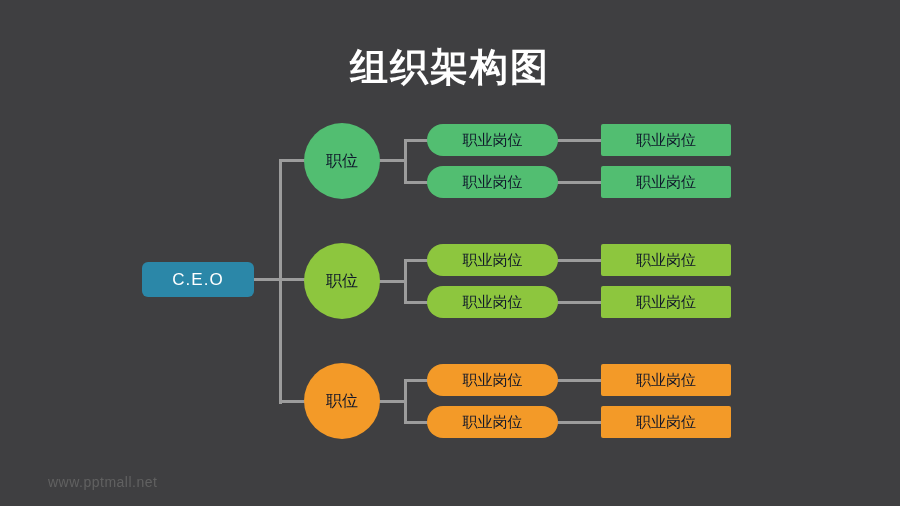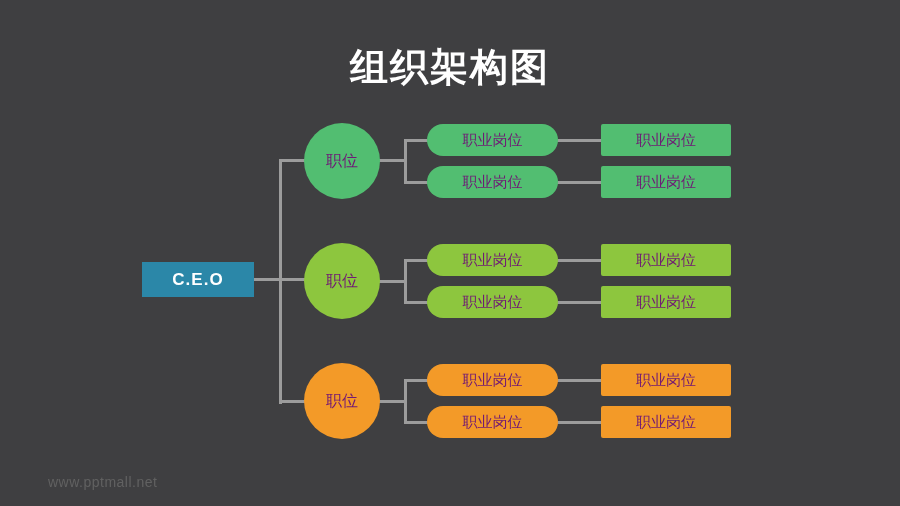"职业岗位" .node { color: #701a75 -> #0f172a }
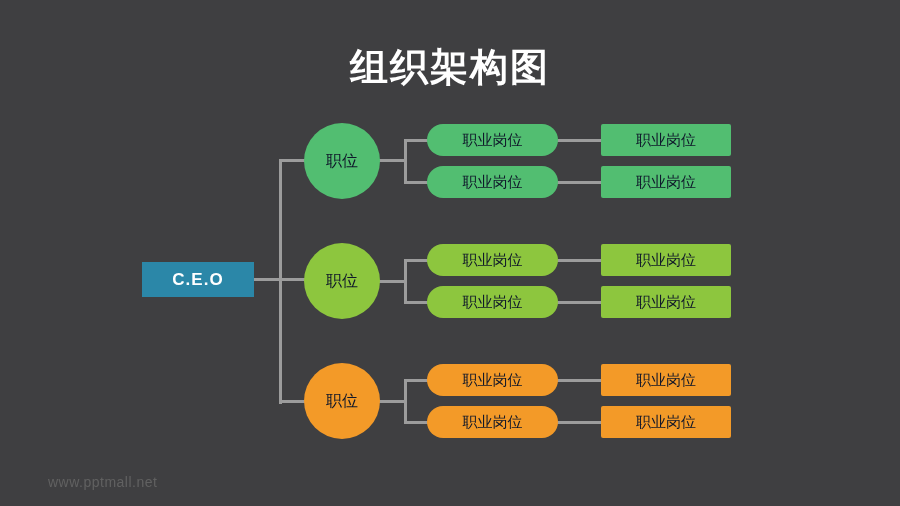"C.E.O" .root { border-radius: 0 -> 6px; font-weight: bold -> none }
